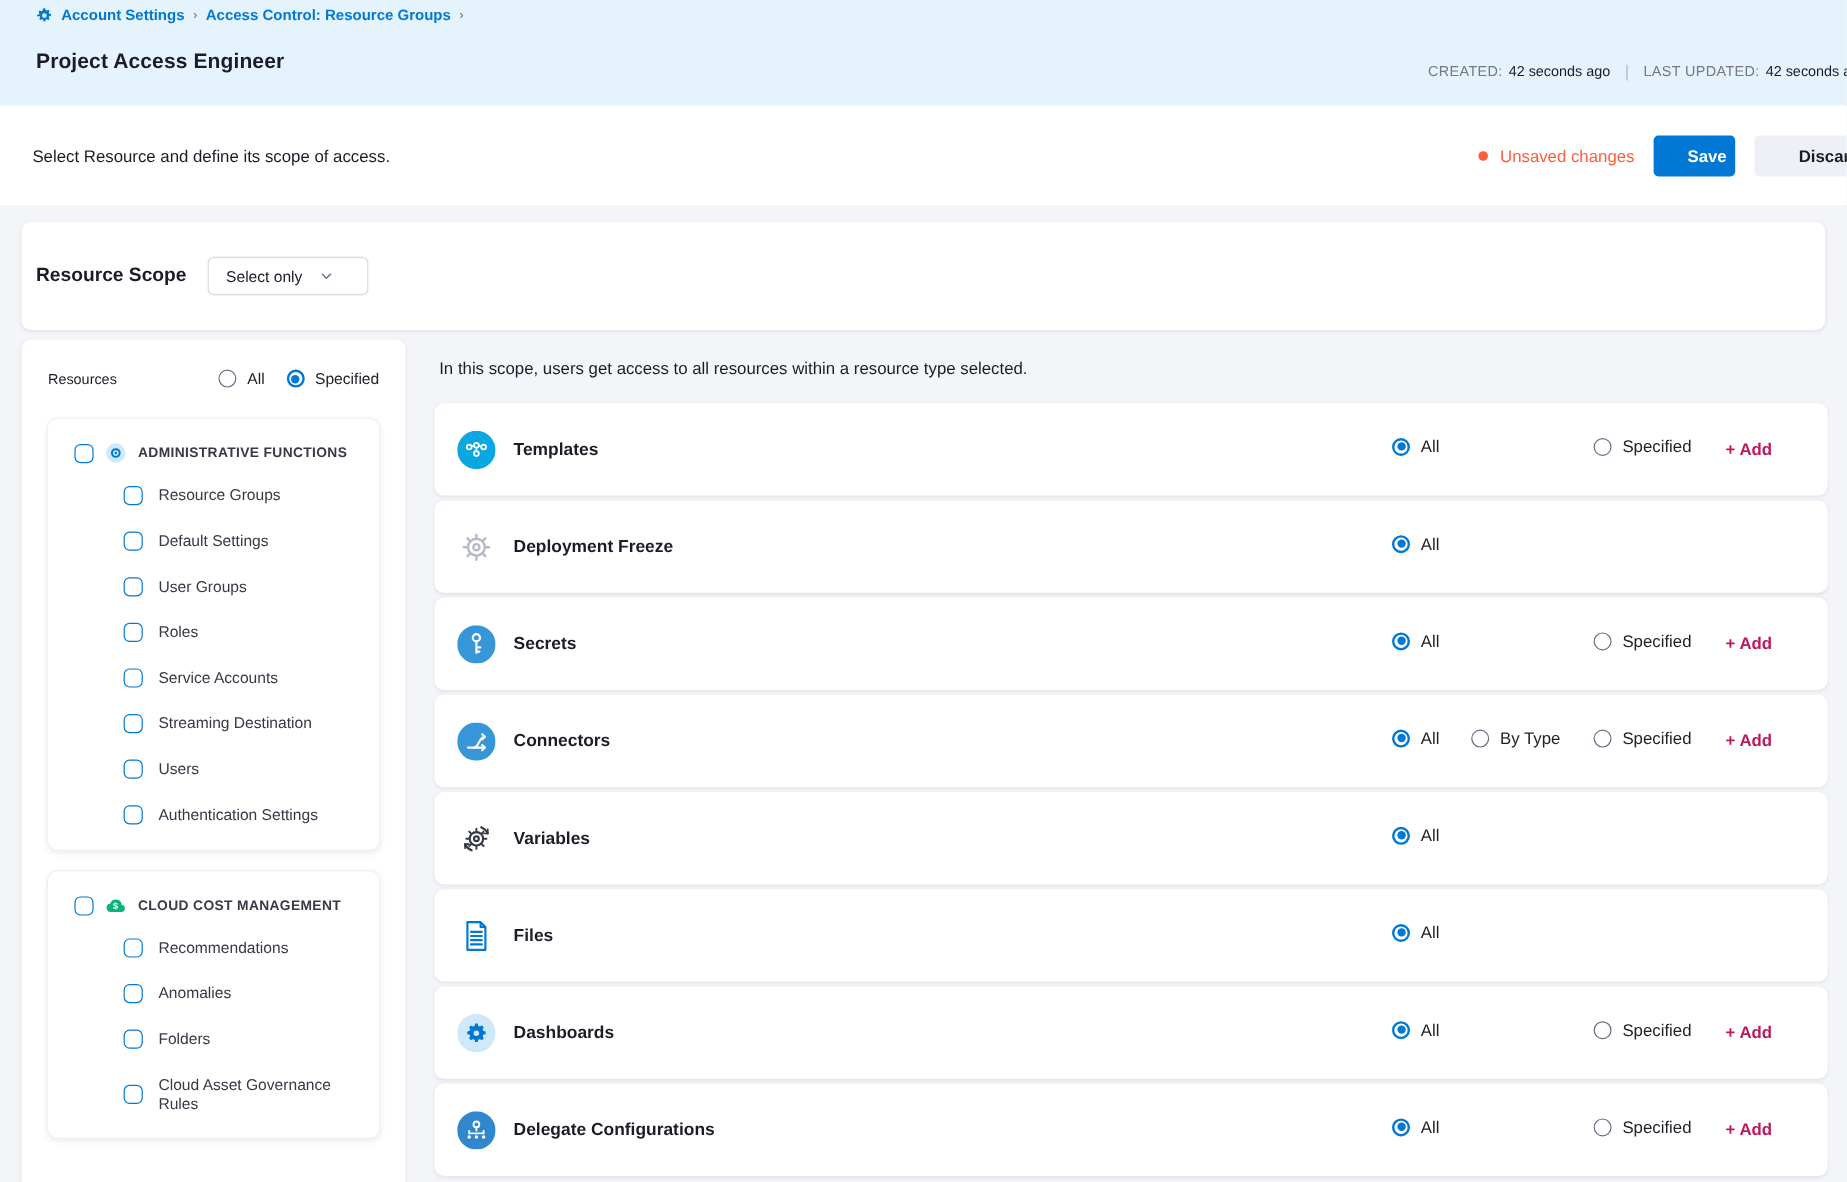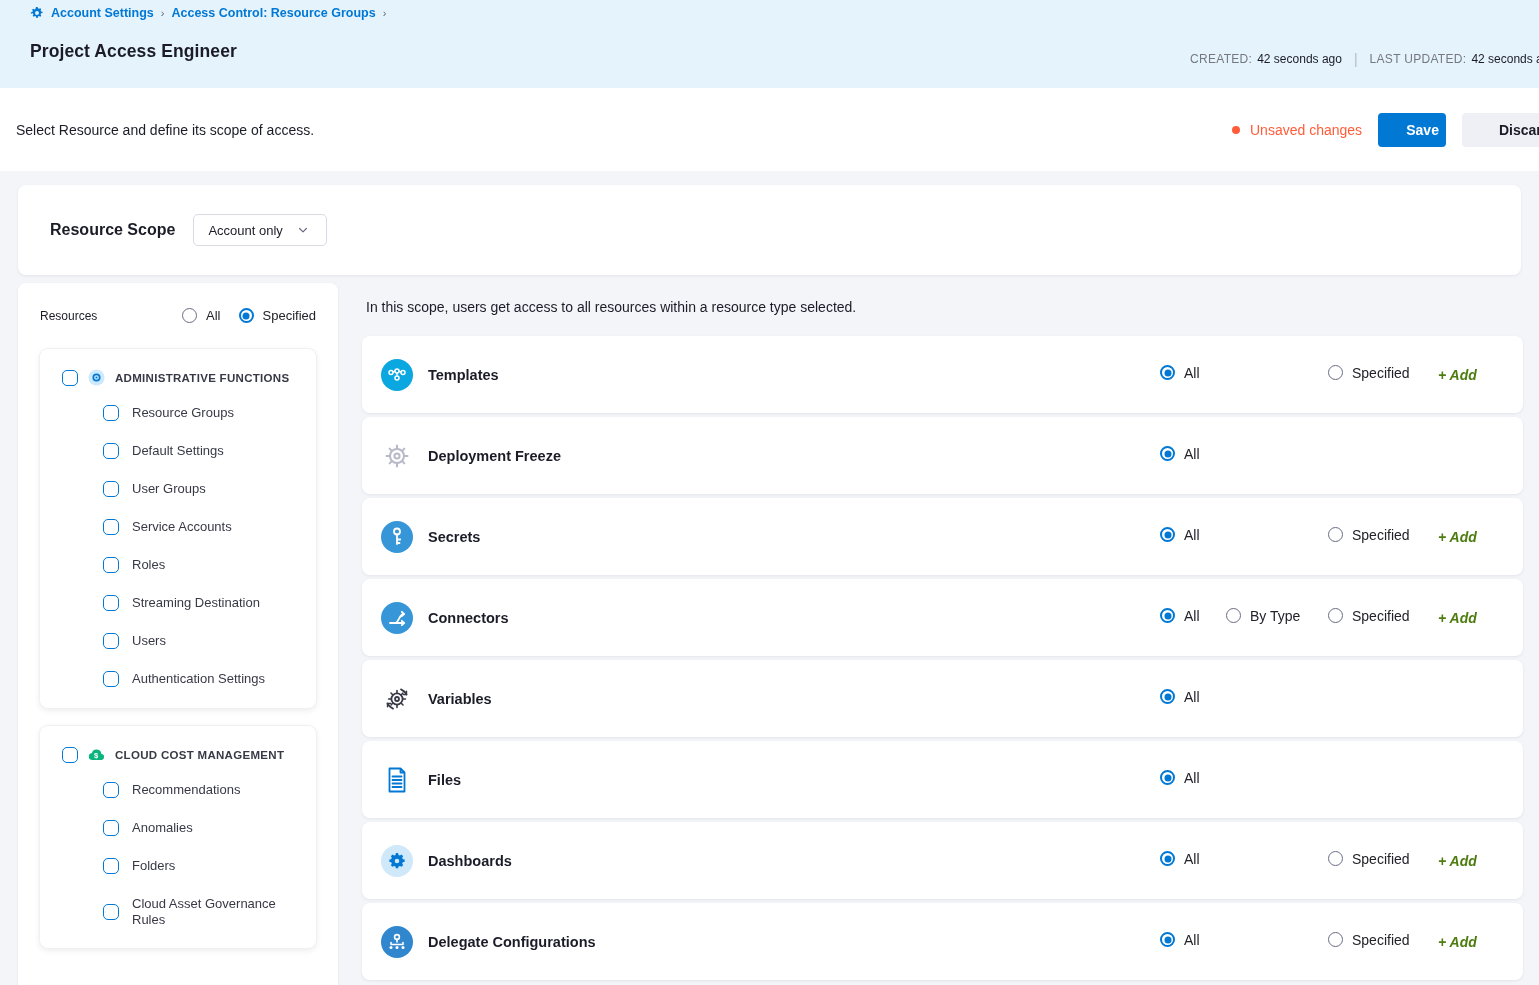"Select Resource and define its" .toolbar-desc { left: 16px -> 27px }
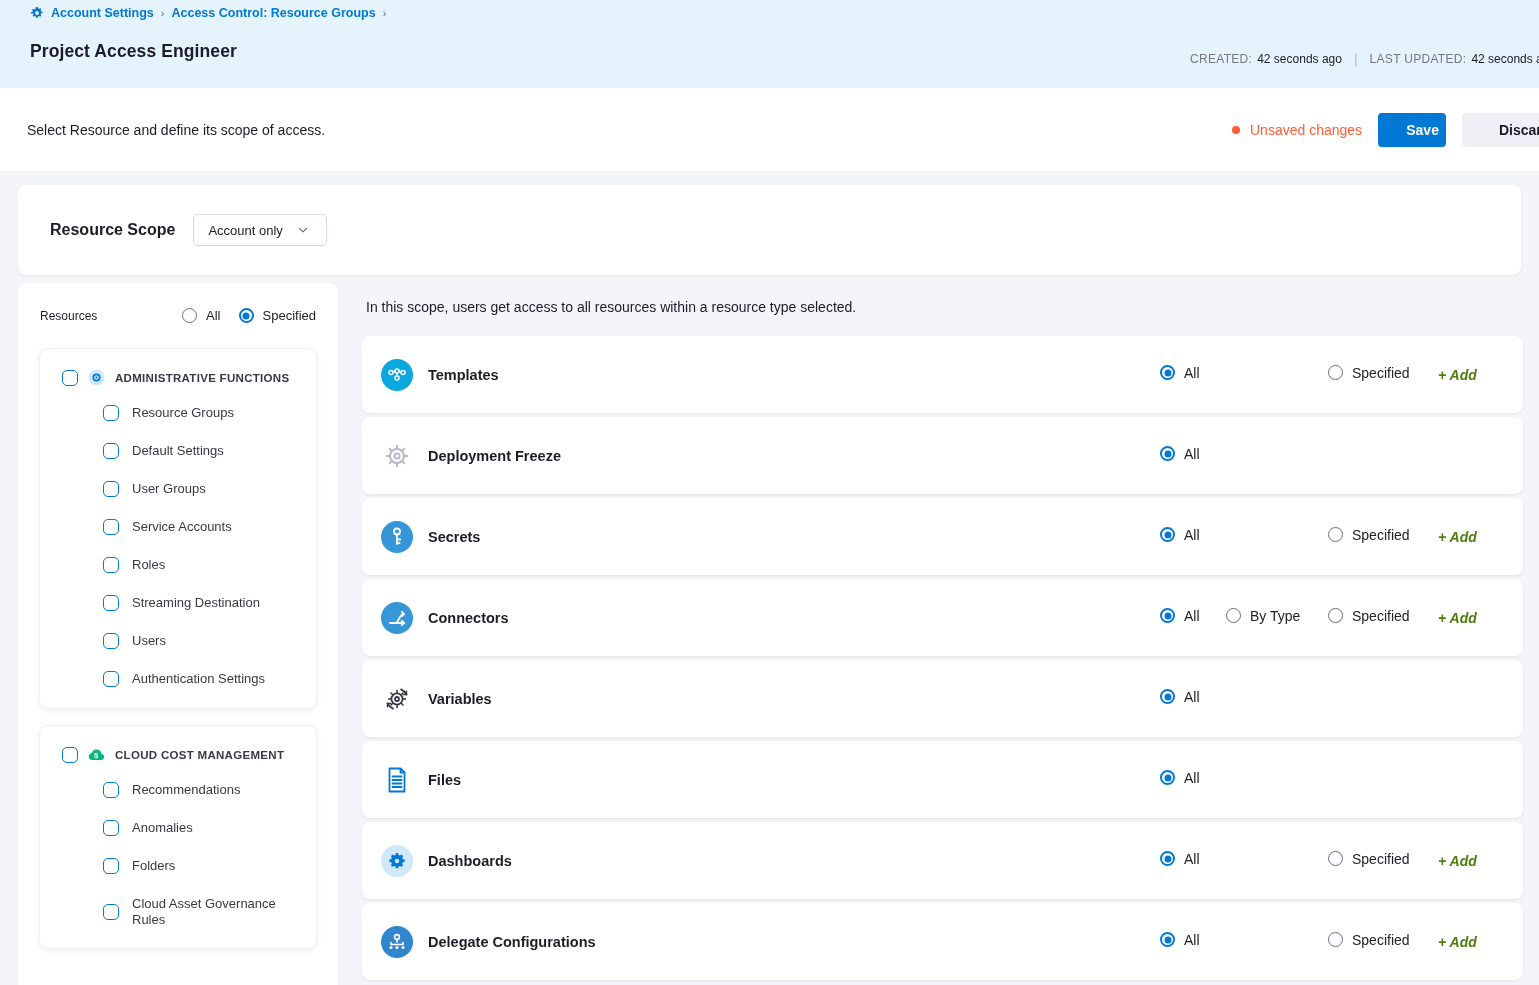"Resource Scope" .scope-panel { padding-left: 32px -> 12px }
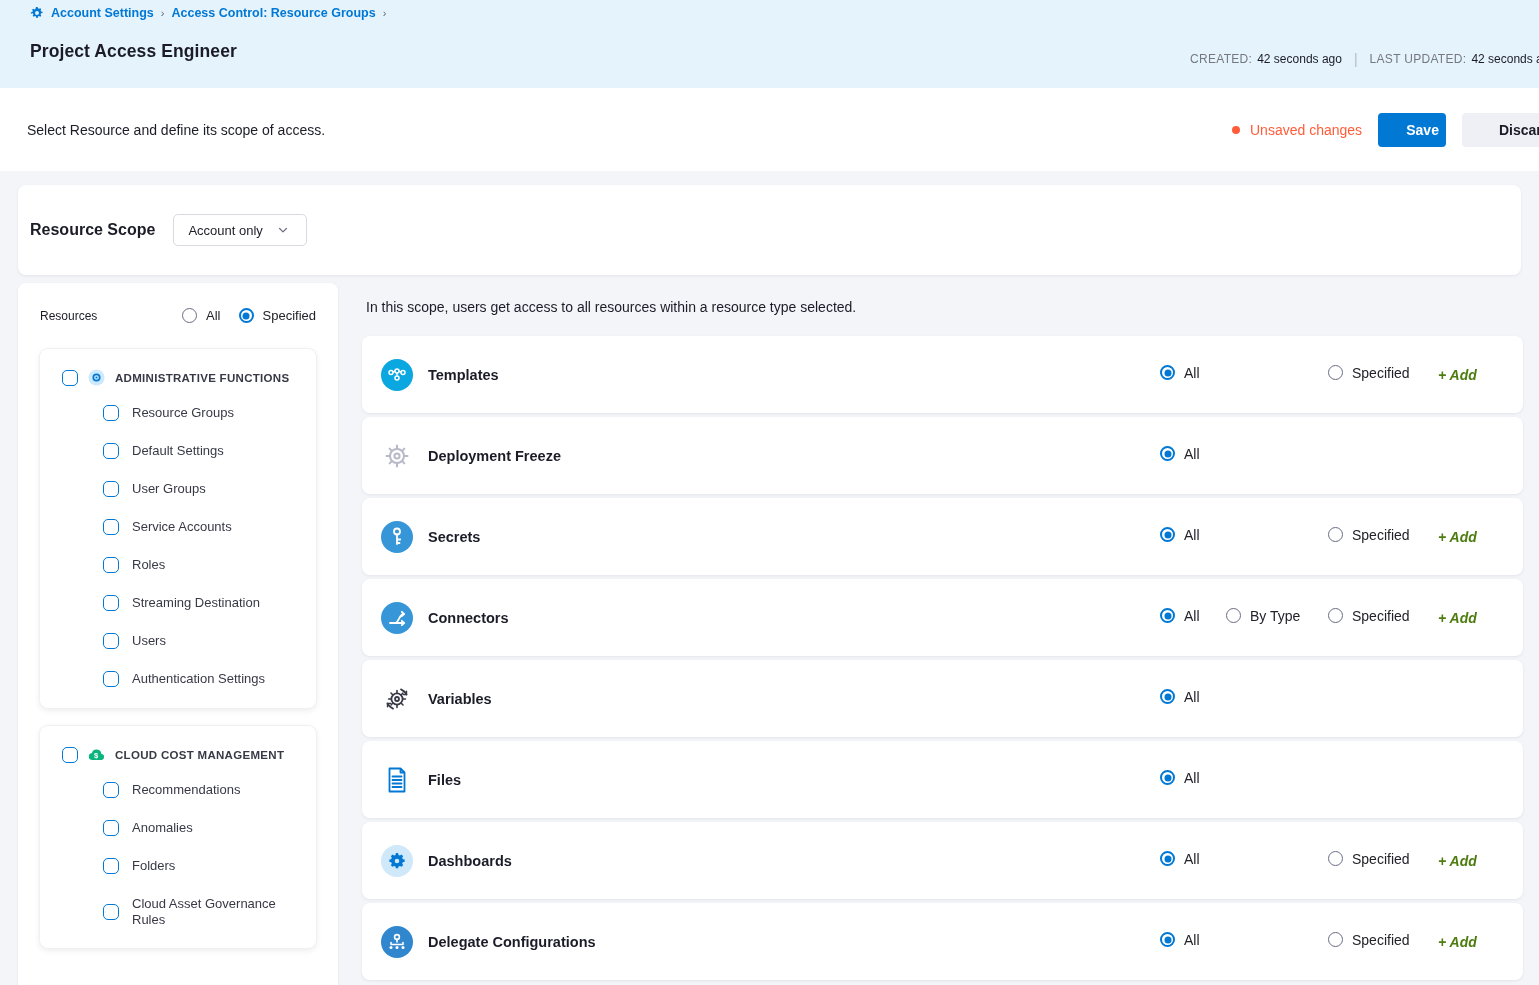"Account only" span { text: Account -> Select }
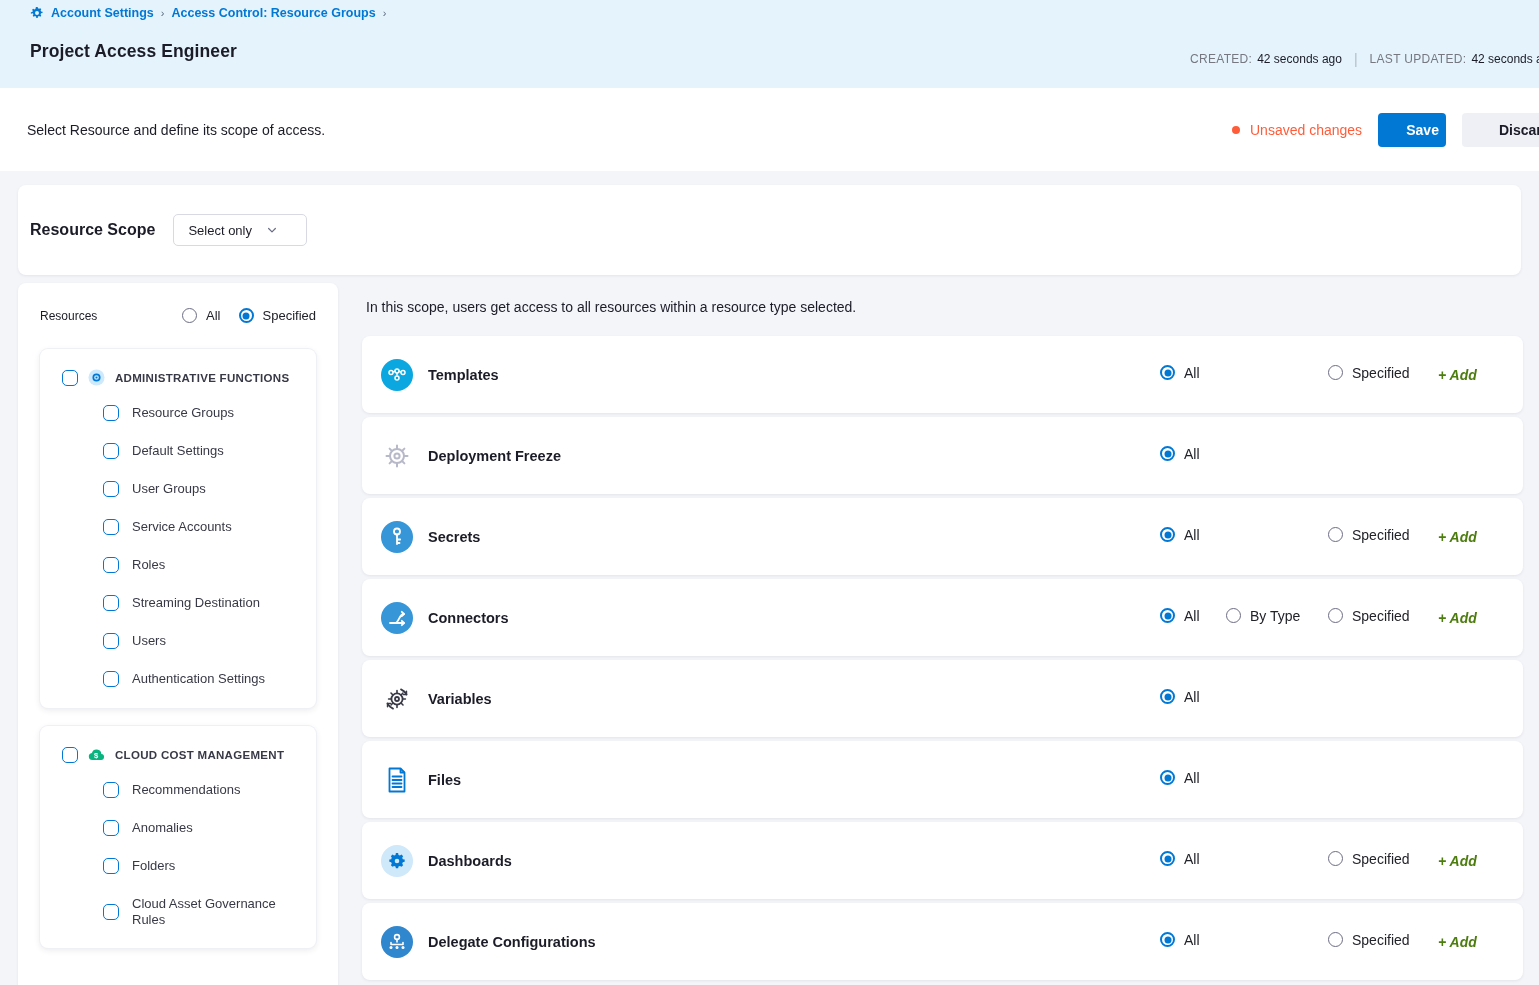"+ Add" .add-link { color: #4d7c0f -> #be185d; font-style: italic -> none }
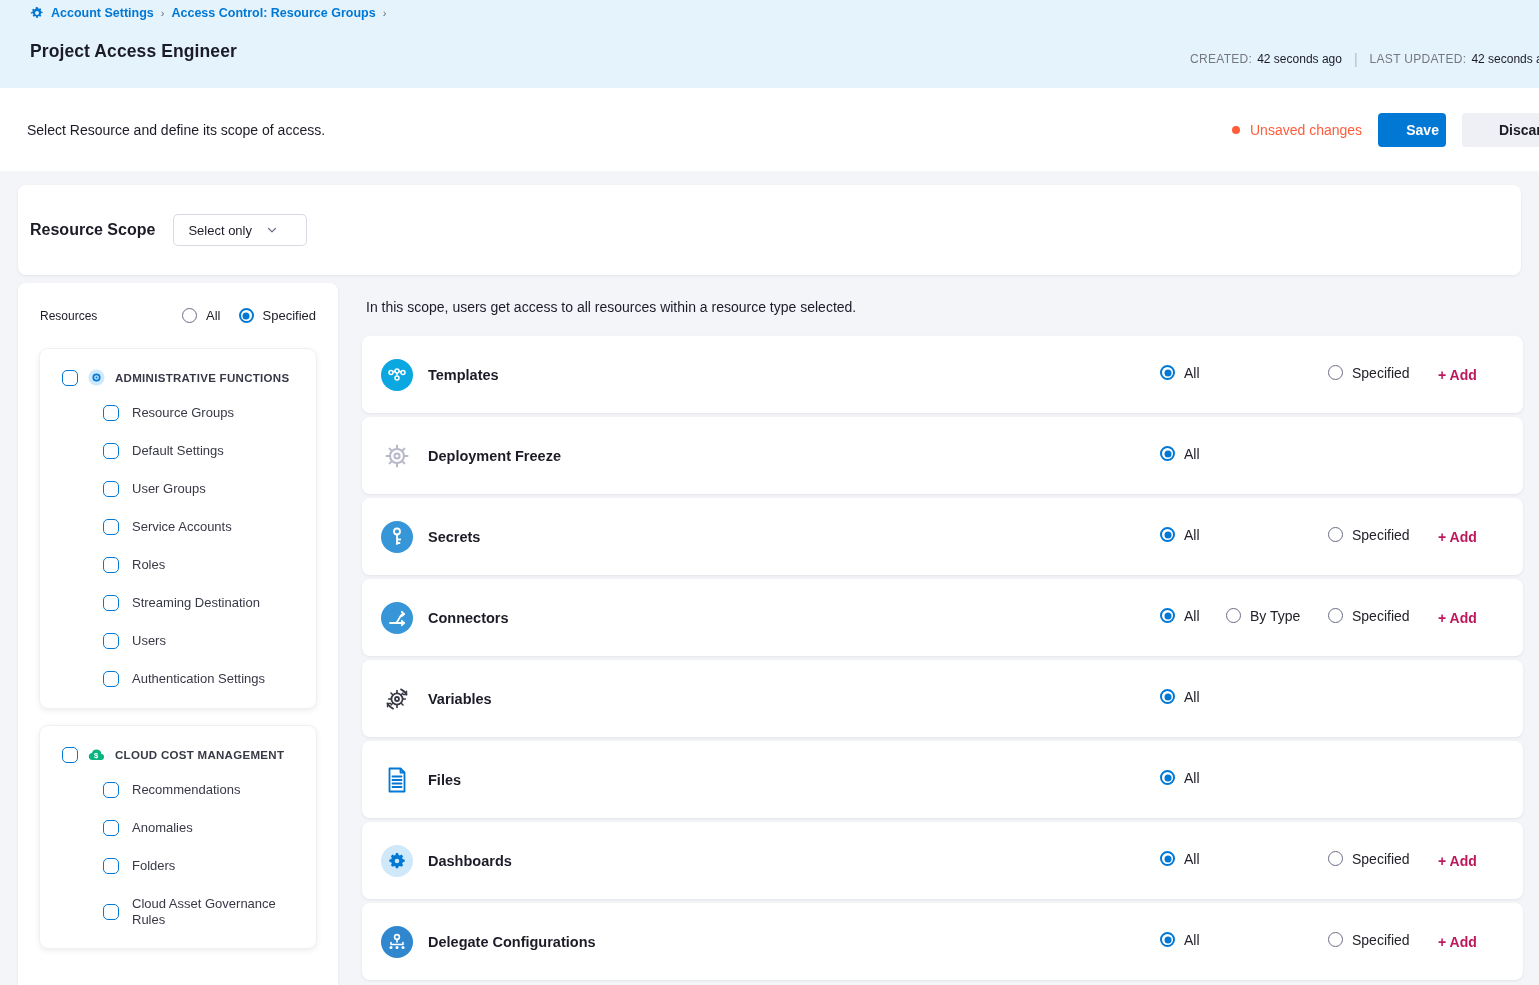"Service Accounts" label.group-item { order: before "Roles" -> after "Roles" }
